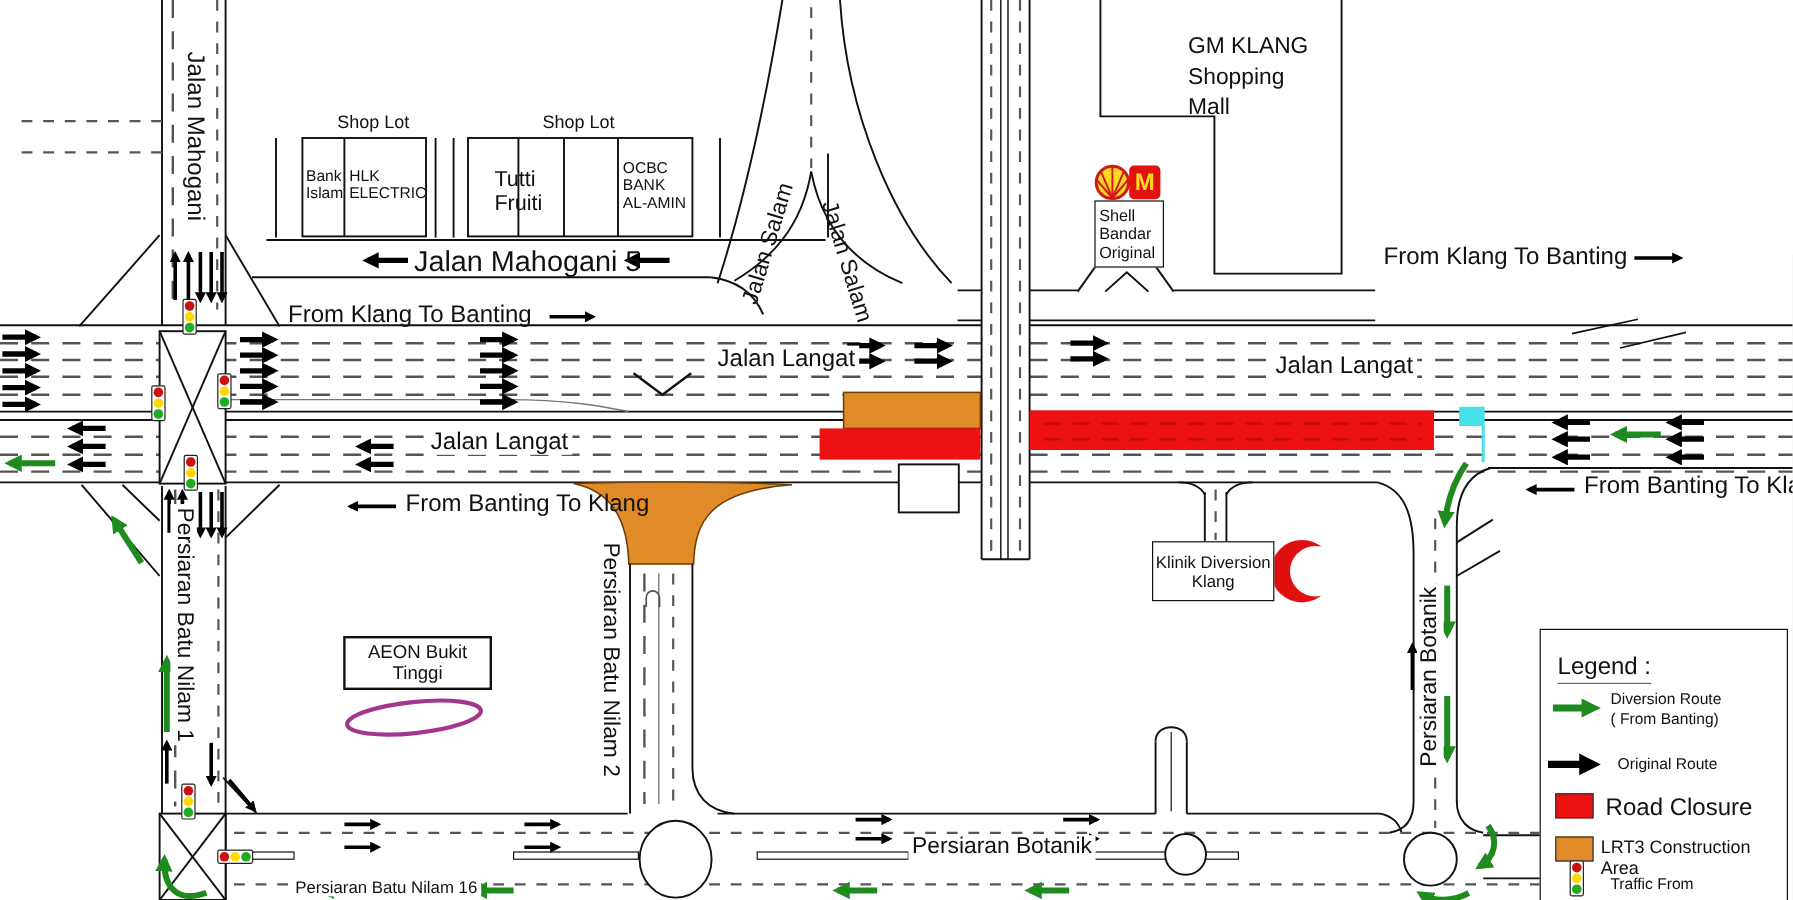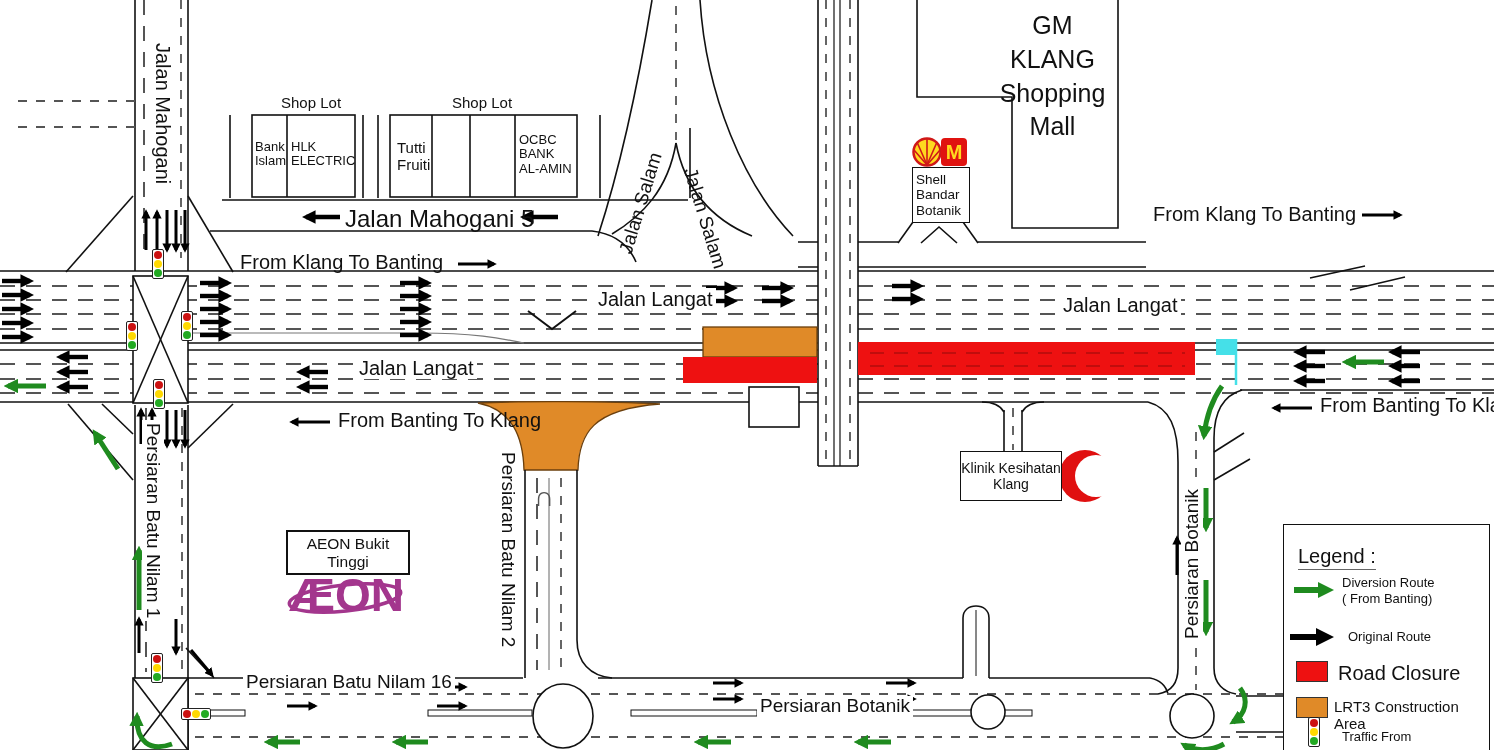"GM KLANG" div.lbl { font-size: 25px -> 19px; text-align: center -> left; top: 9px -> 26px }
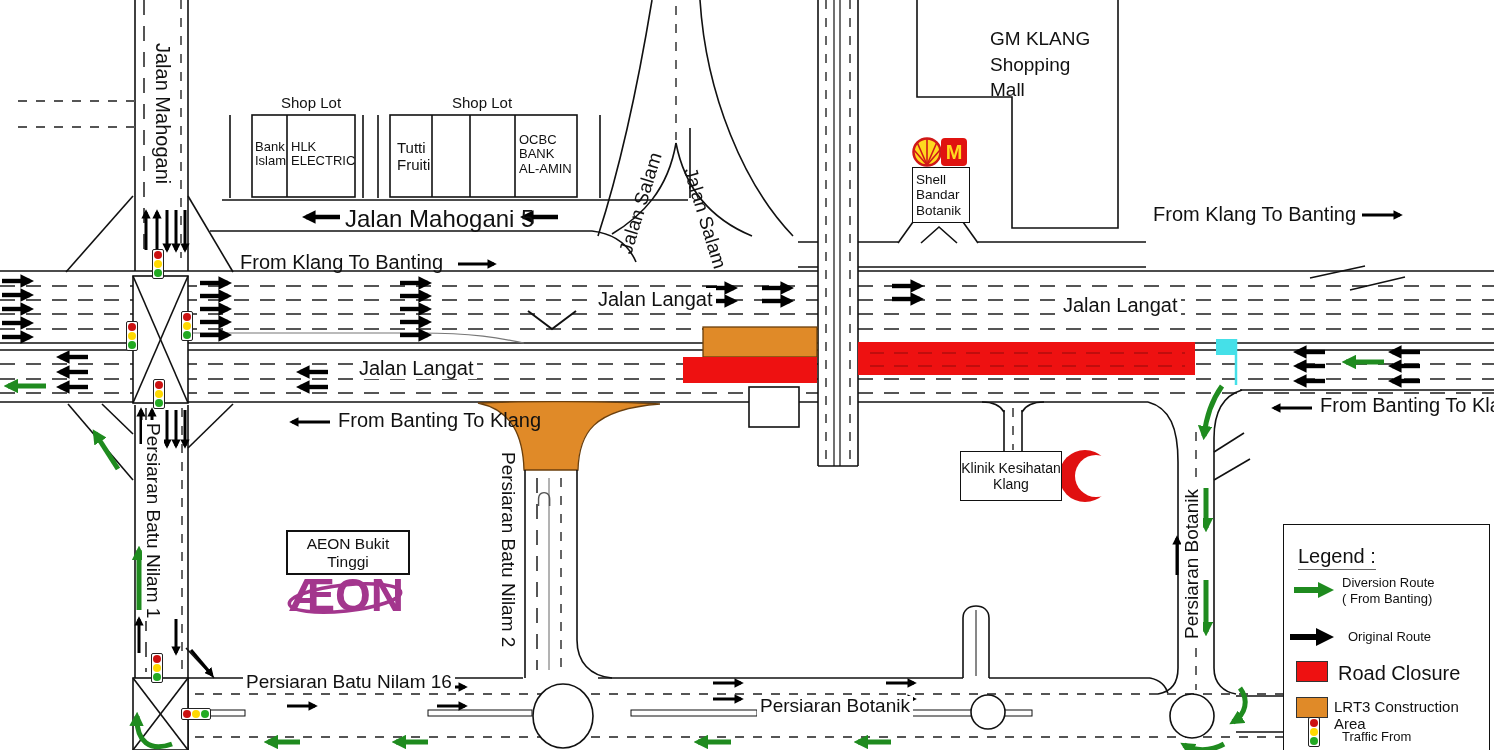"Tutti" div.lbl { font-size: 15px -> 18px; left: 397px -> 412px }
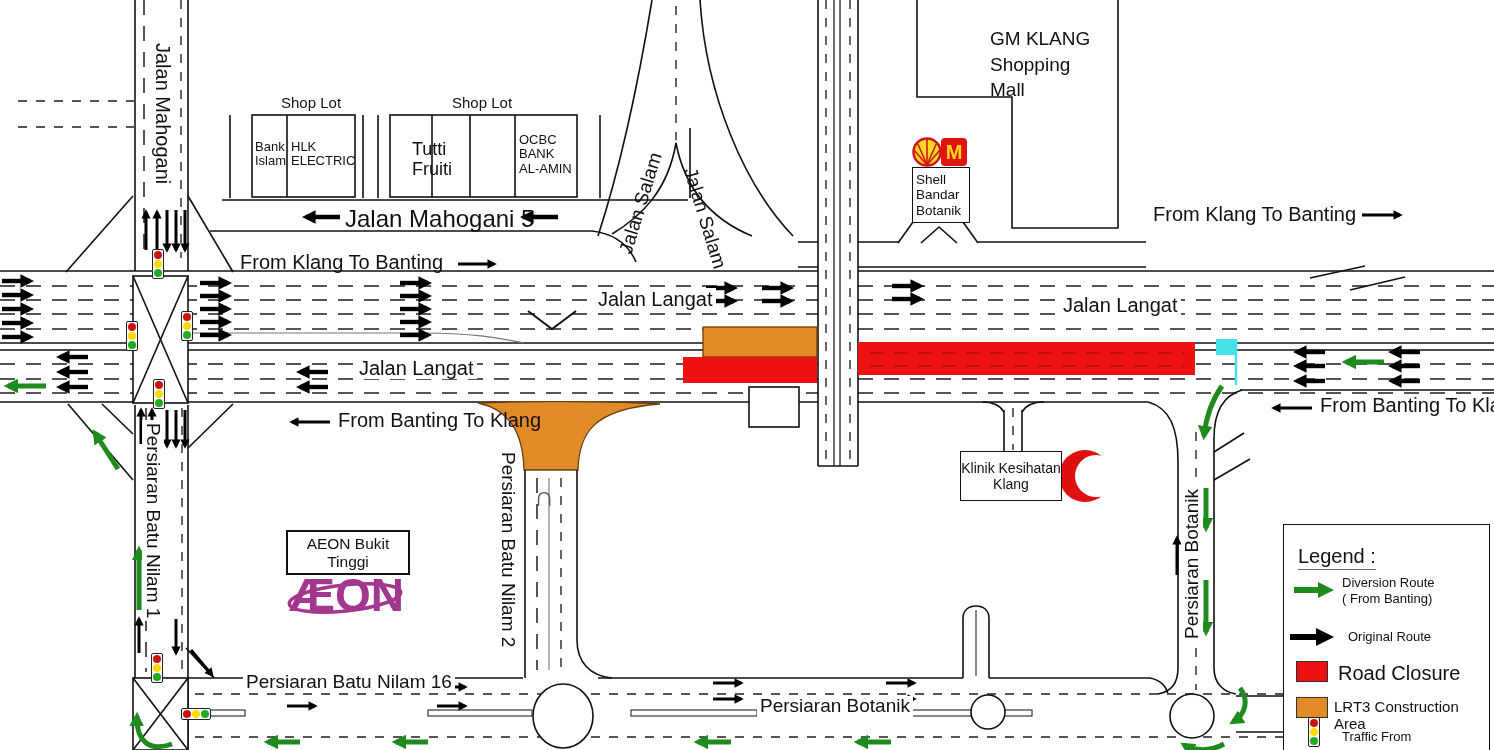"Shell" div.box { text: Botanik -> Original }
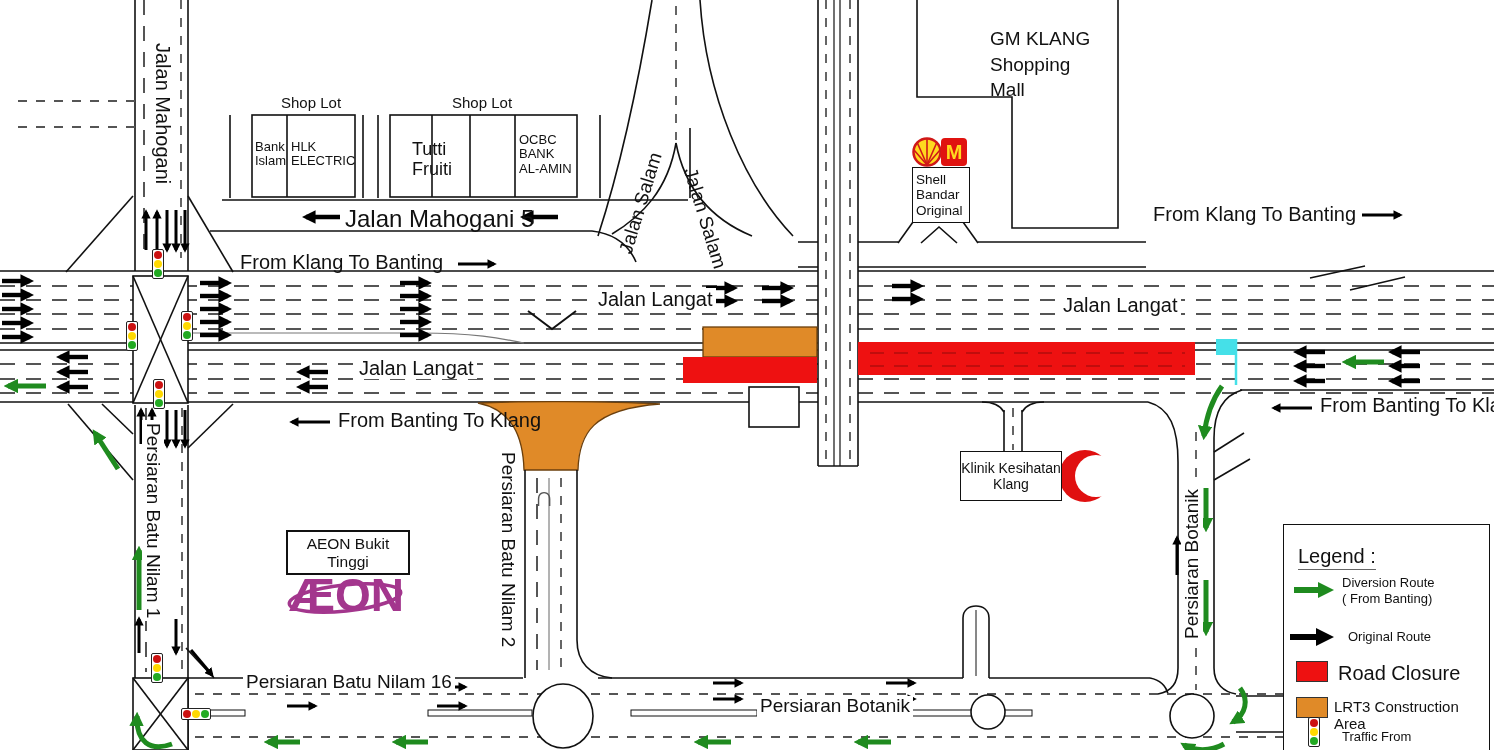"Klinik Kesihatan" div.box { text: Kesihatan -> Diversion }
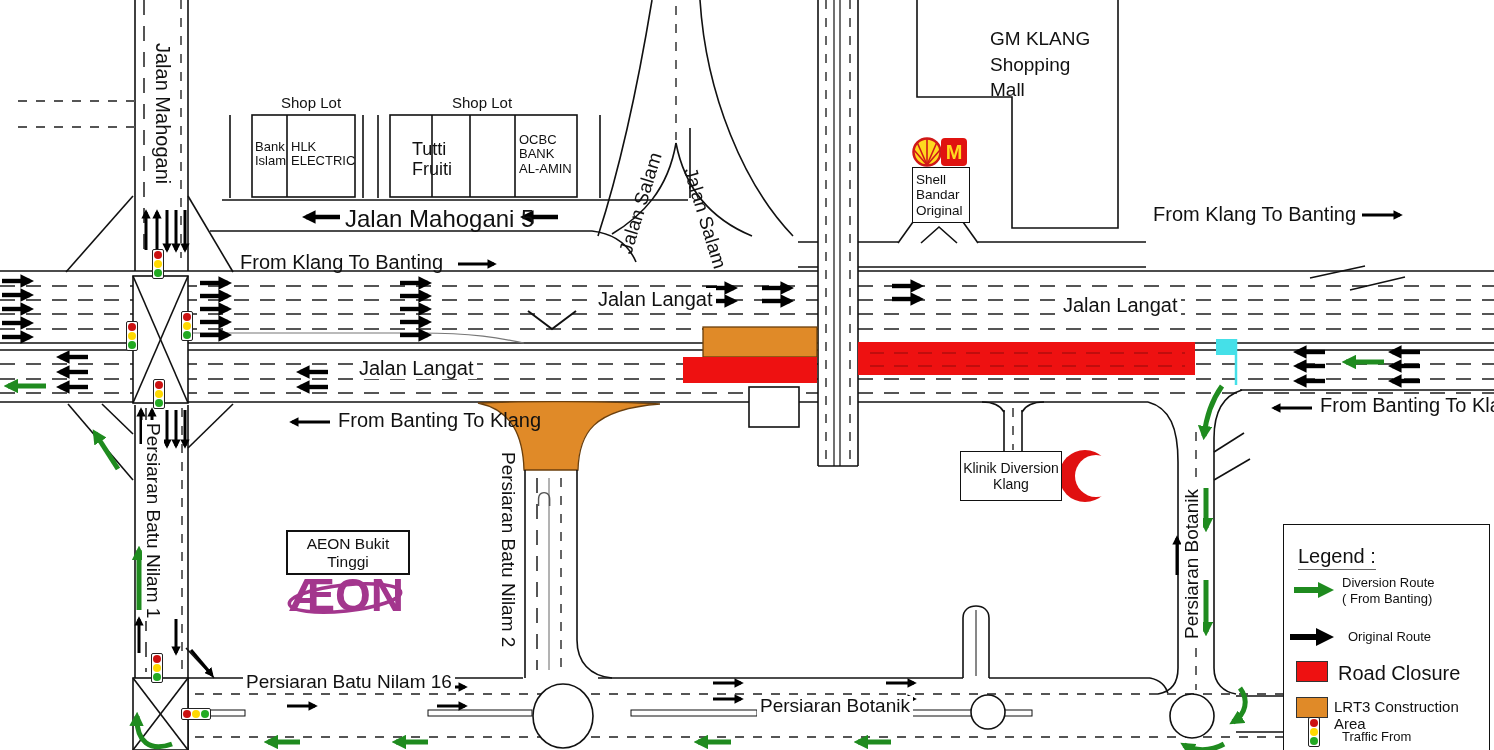"ÆON" div.lbl { html: <div>ÆON</div> -> none }
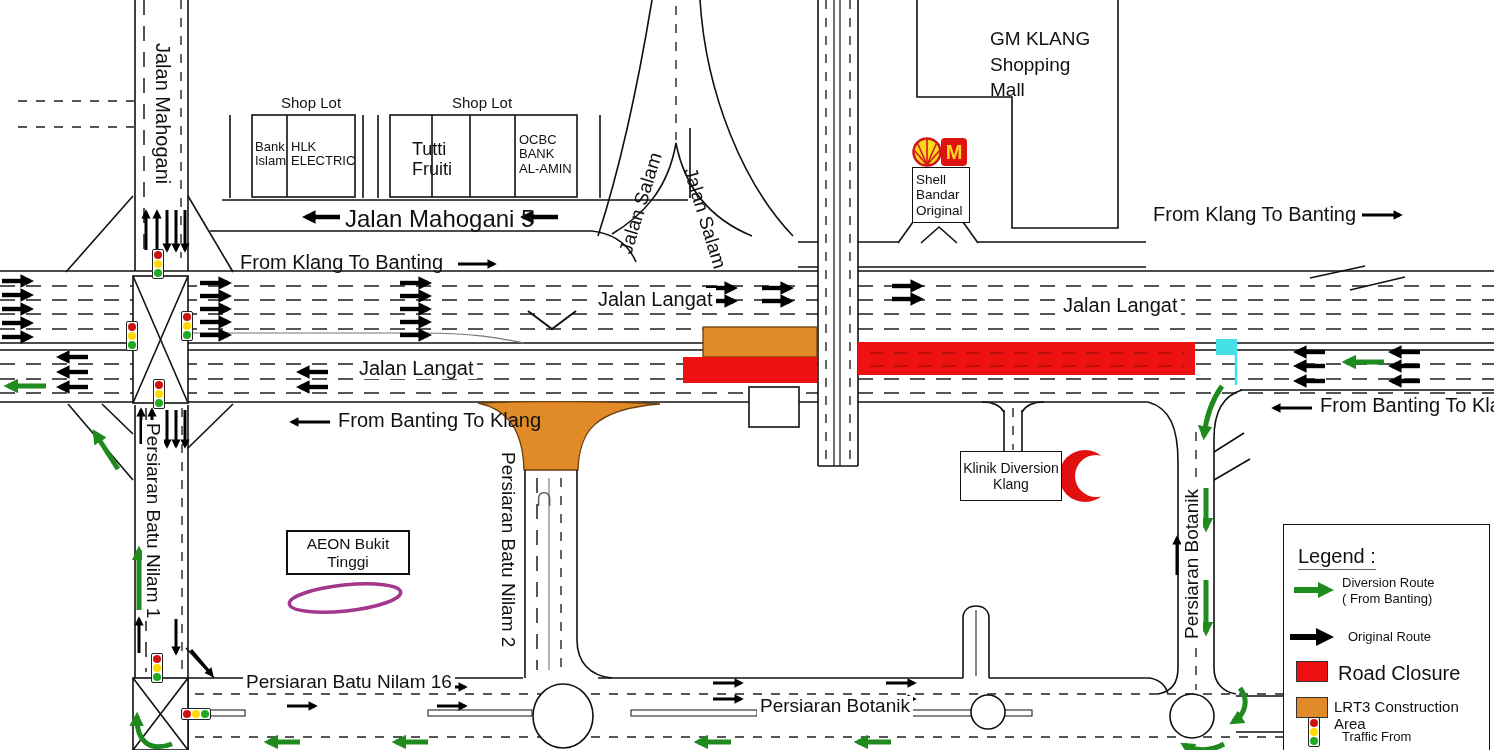"Persiaran Batu Nilam 16" div.lbl { font-size: 19px -> 14px; top: 672px -> 732px }
